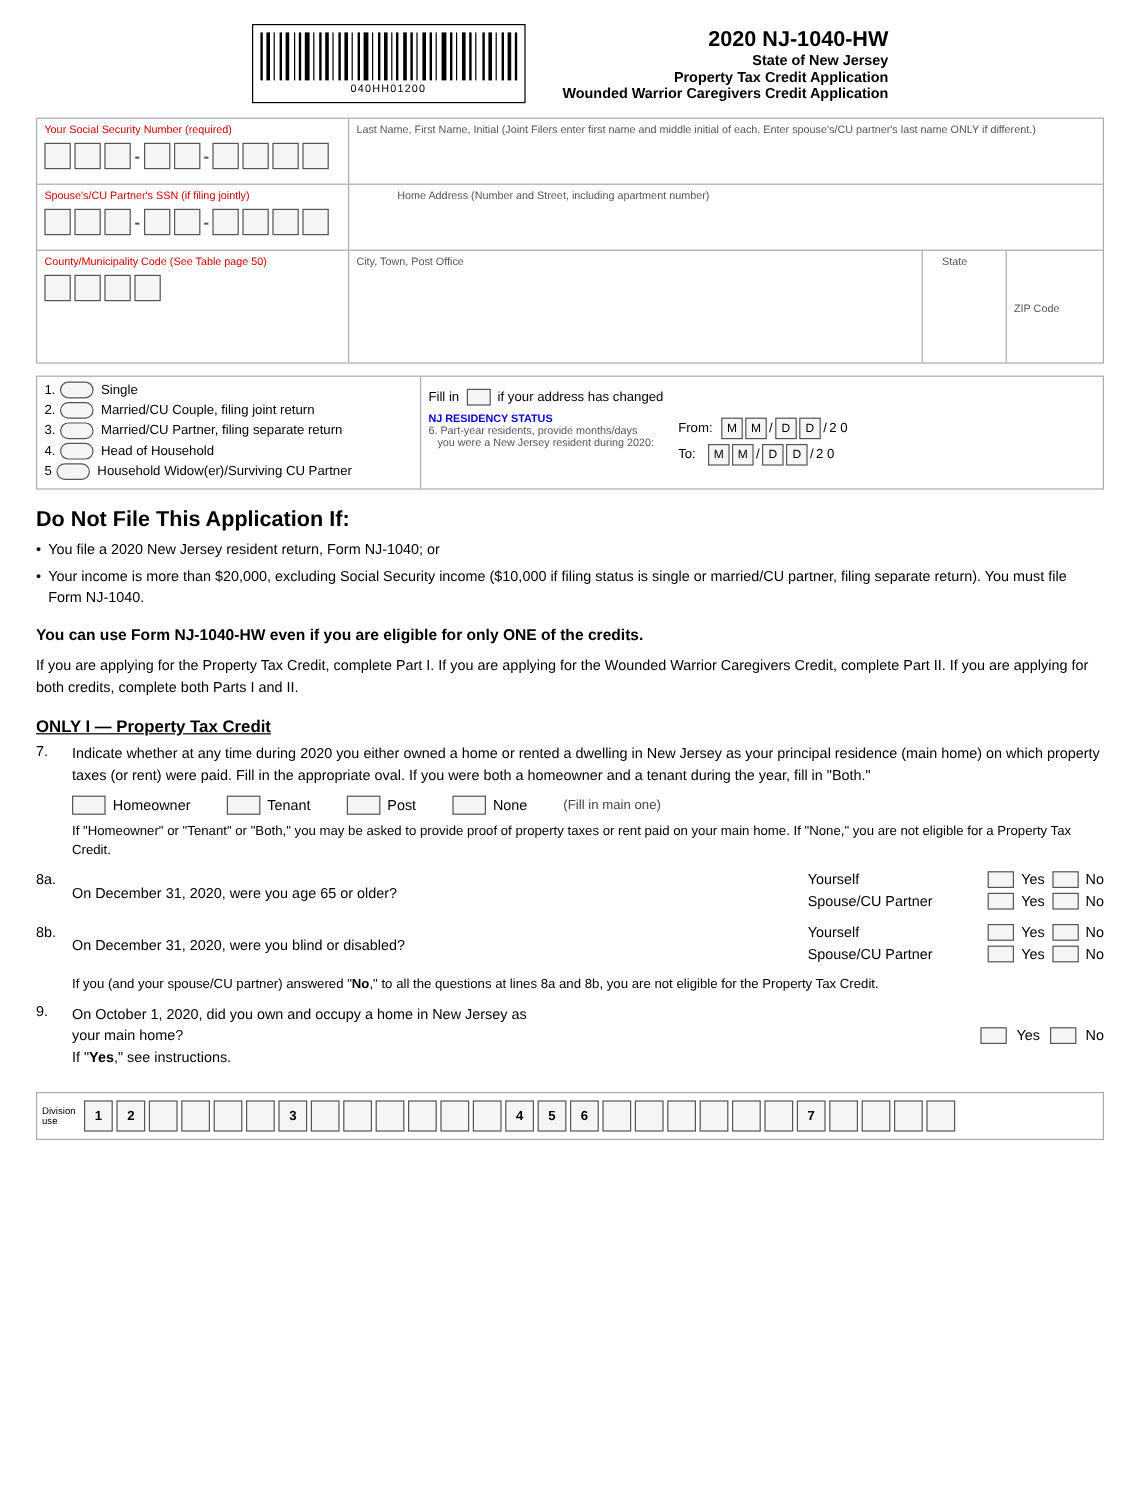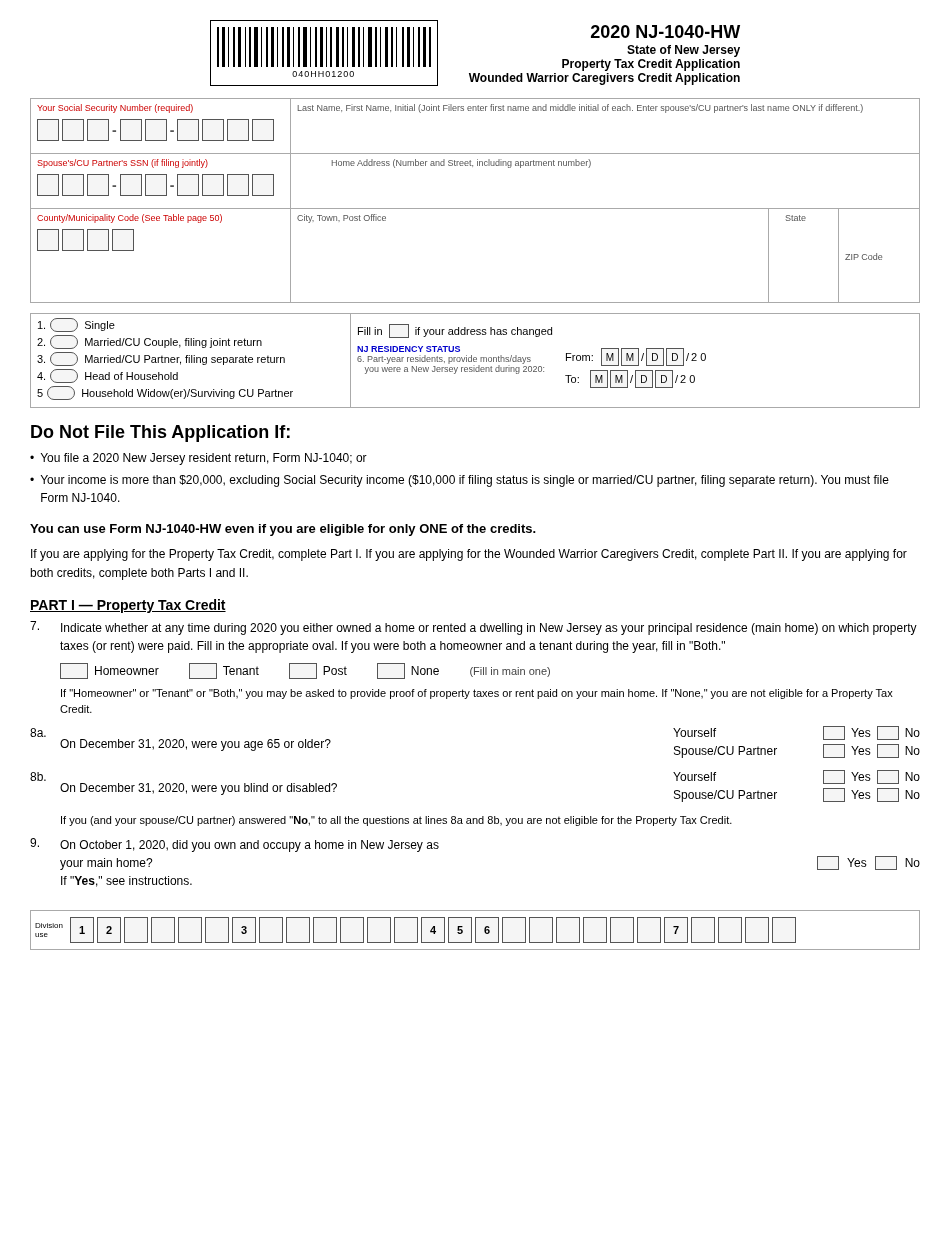"PART I — Property Tax" div.part-title { text: PART -> ONLY }
